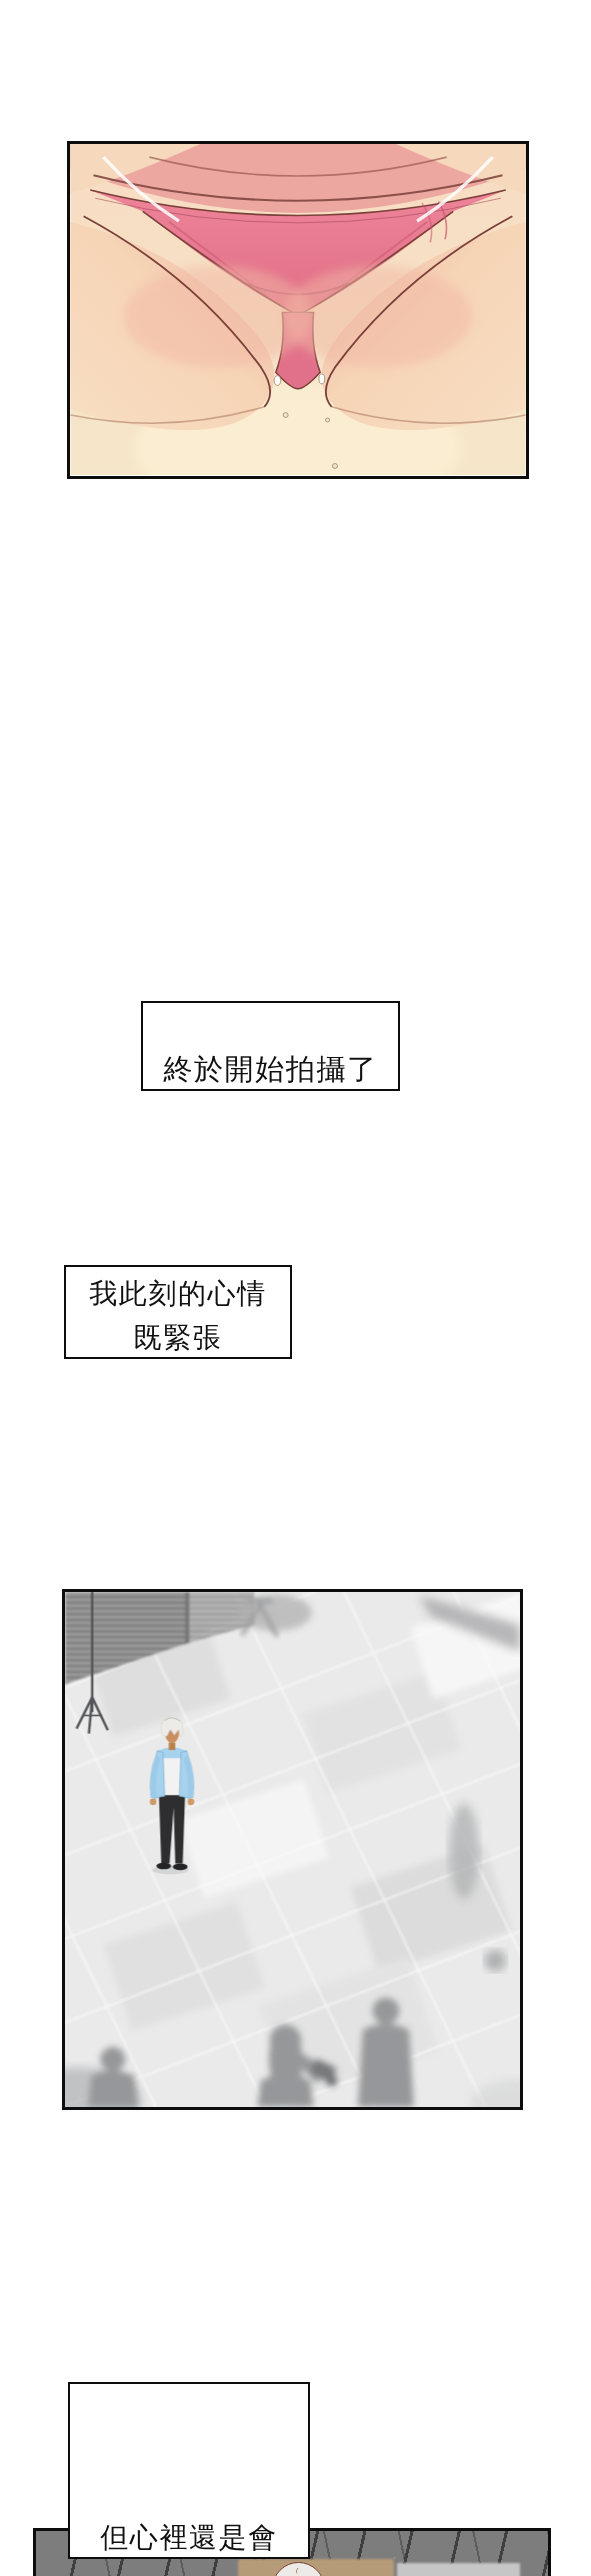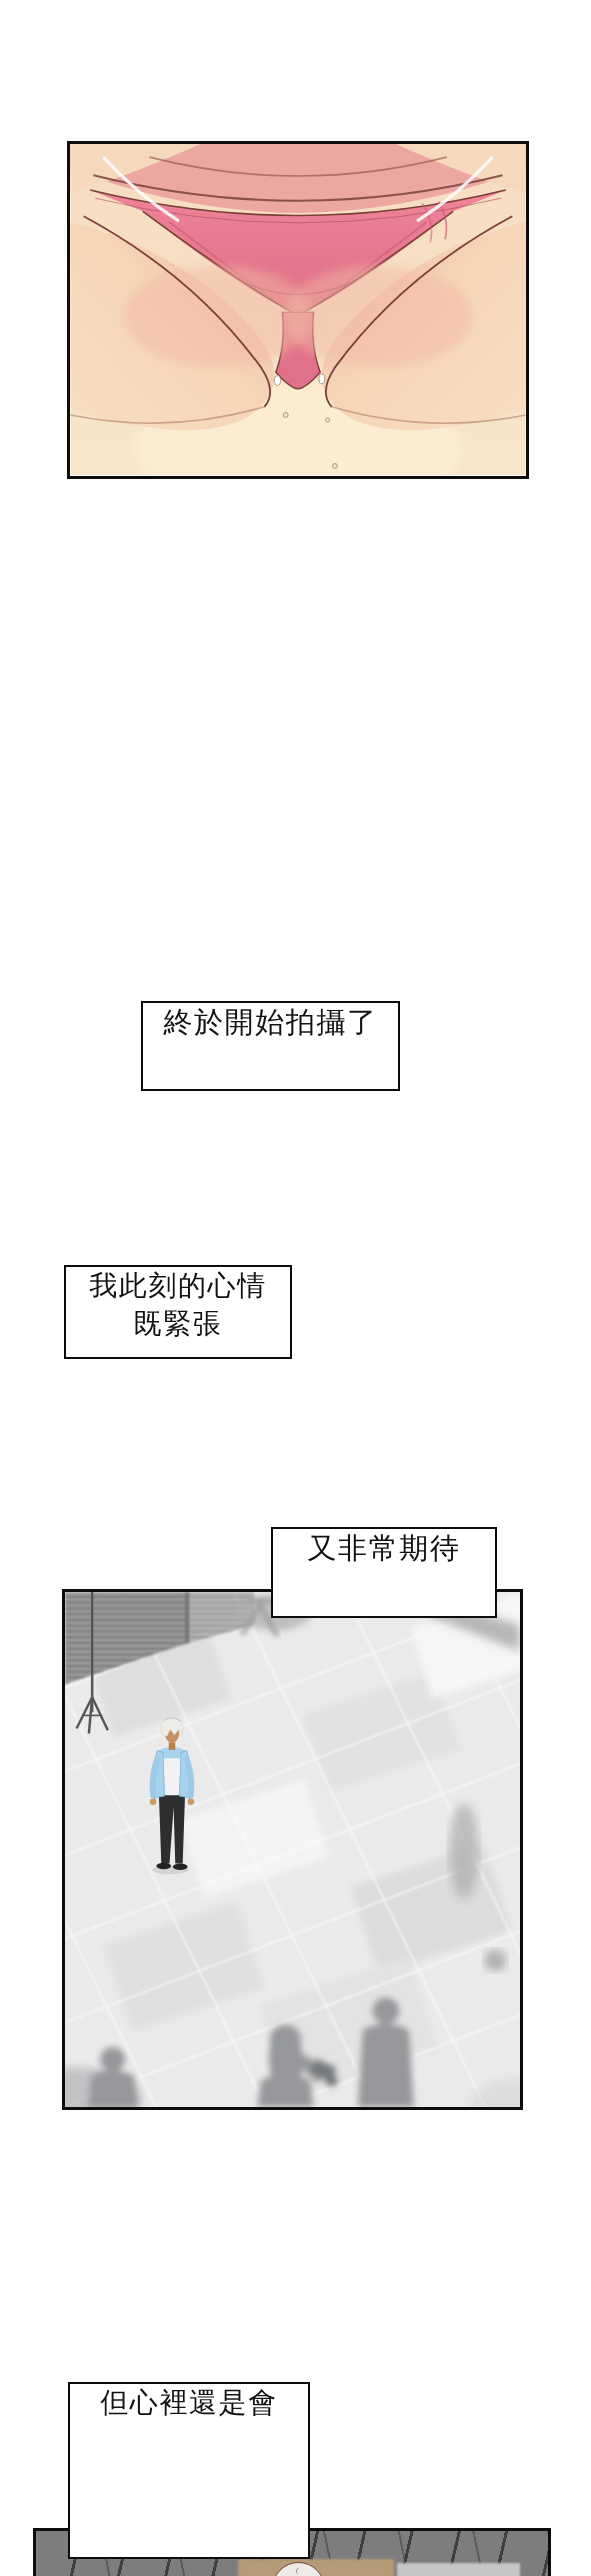"終於開始拍攝了" .textbox { justify-content: flex-start -> flex-end }
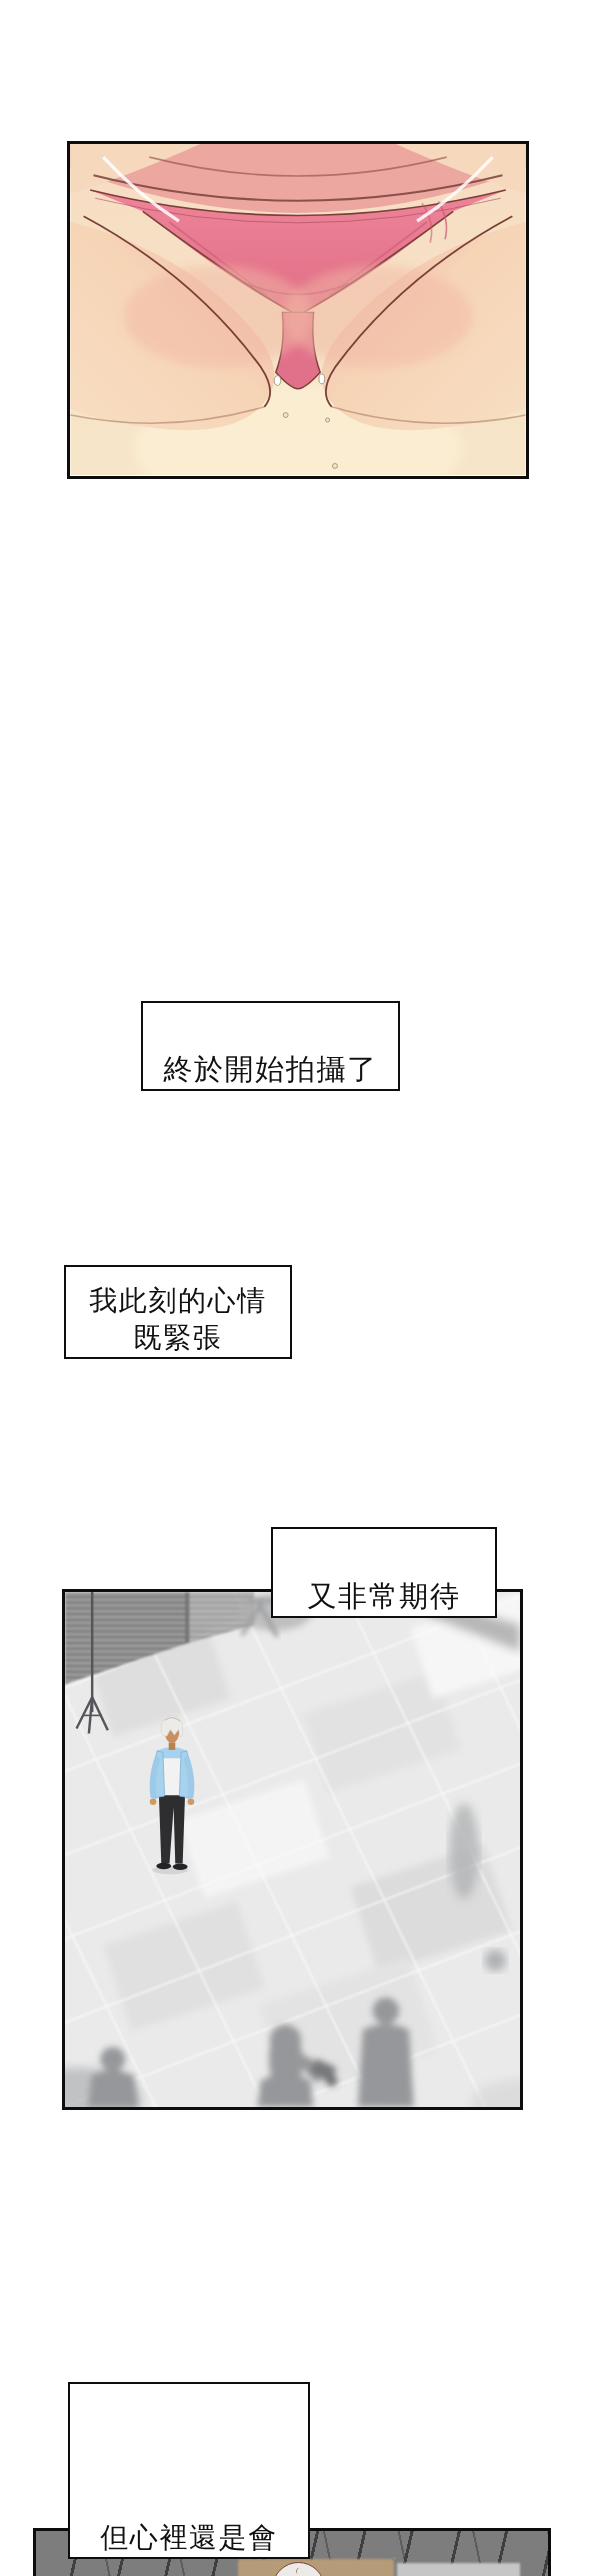"我此刻的心情" #box2 { gap: none -> 7px }
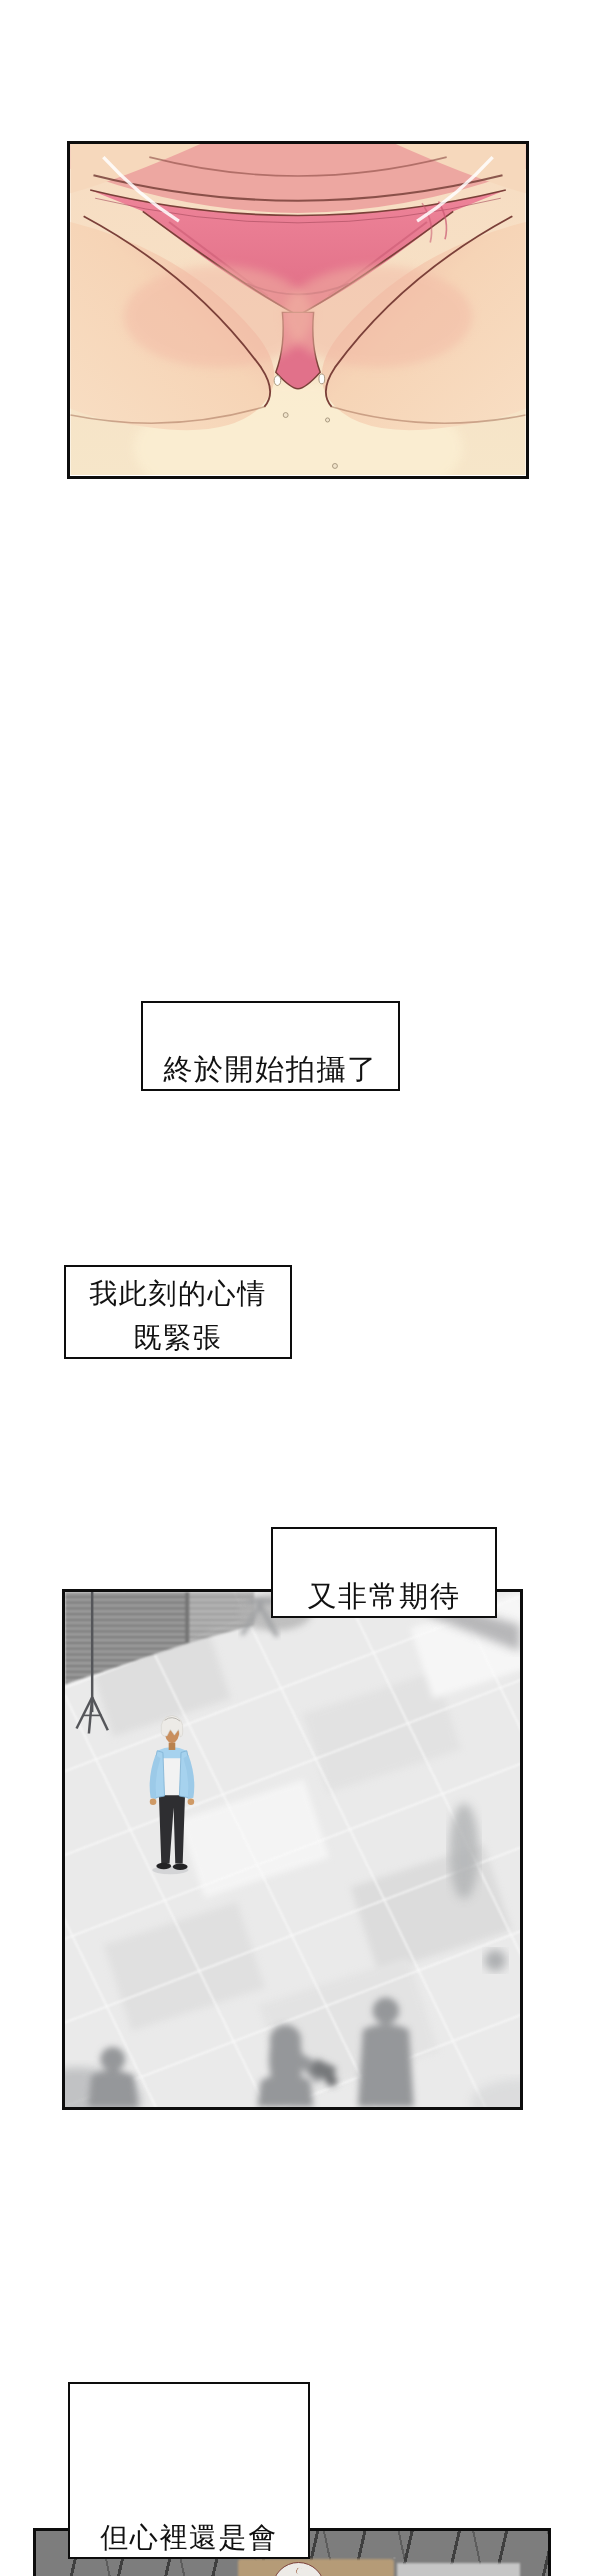"又非常期待" div.textbox { html: <div> <span>又非常期待</span> </div> -> none }
